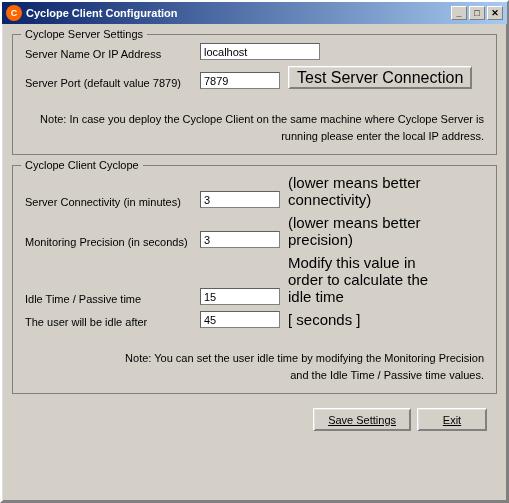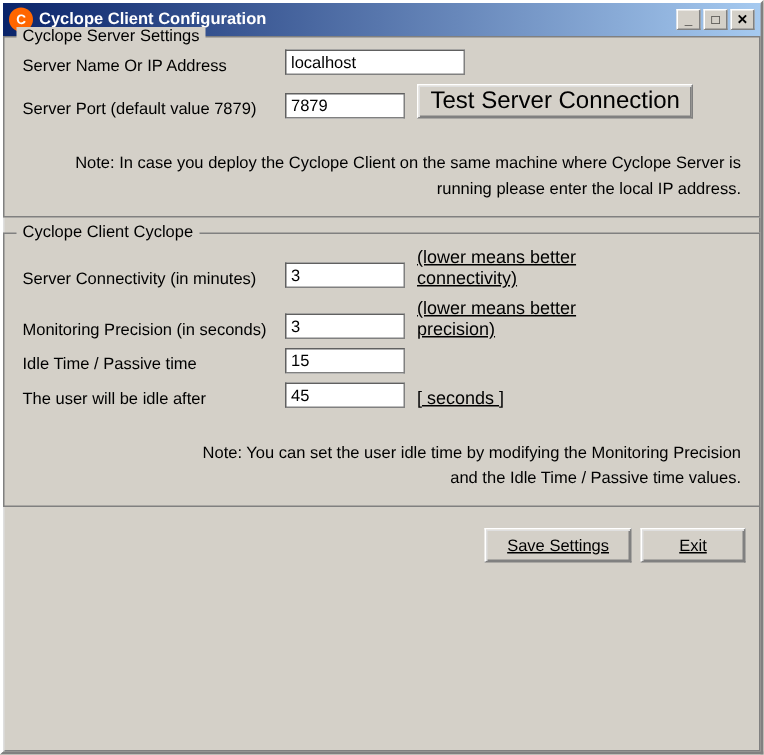"Cyclope Server Settings" .window-content { padding: none -> 10px }
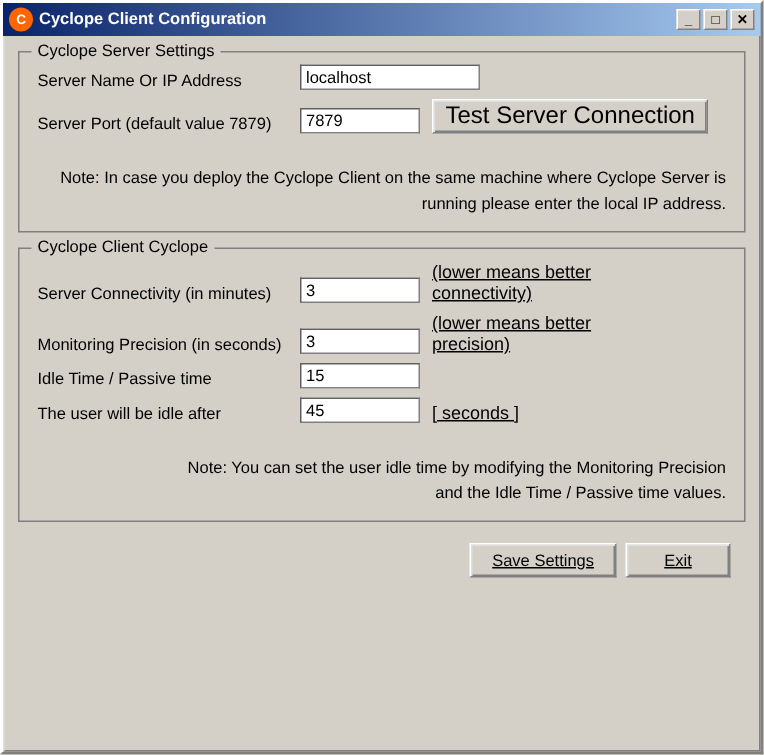"(lower means better connectivity)" .side-note { font-size: 12px -> 15px; text-decoration: underline -> none }
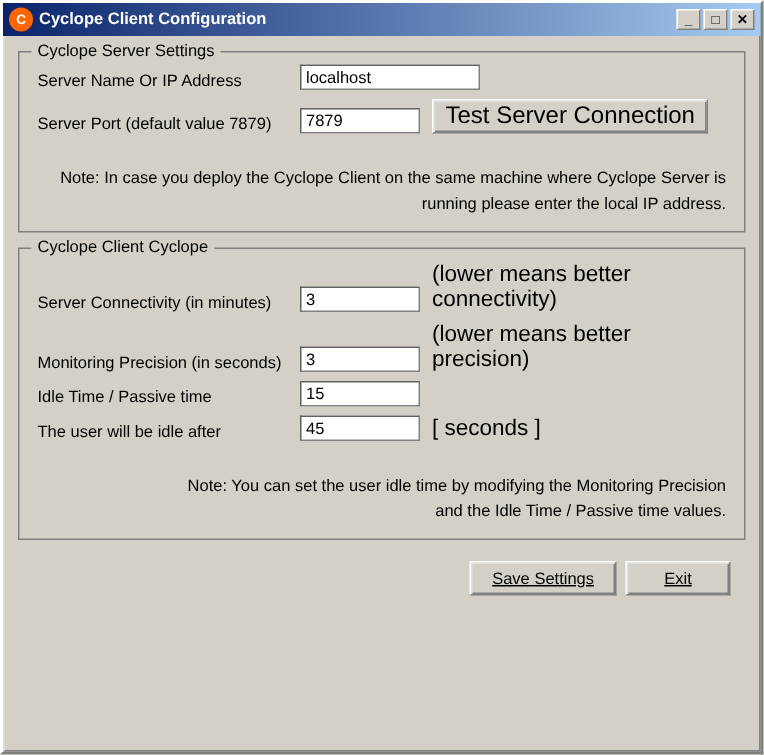"Modify this value in order" span.side-note { html: none -> <span>Modify this value in order to calculate the idle time</span> }
